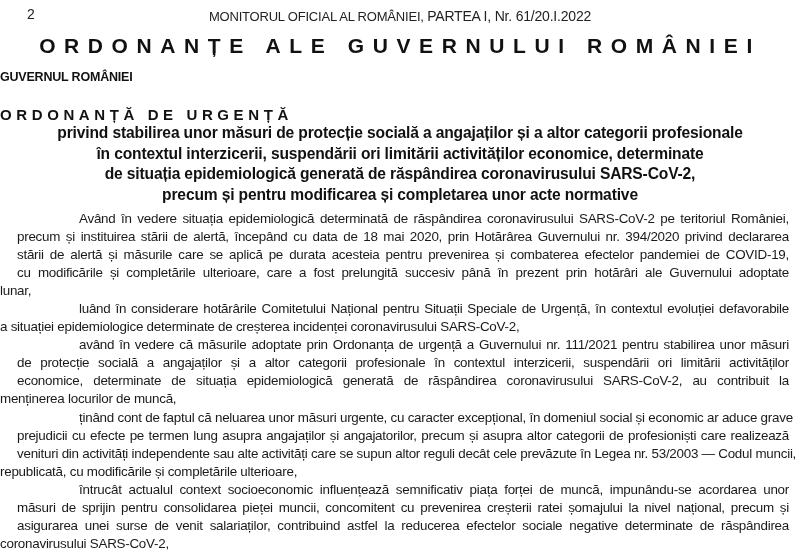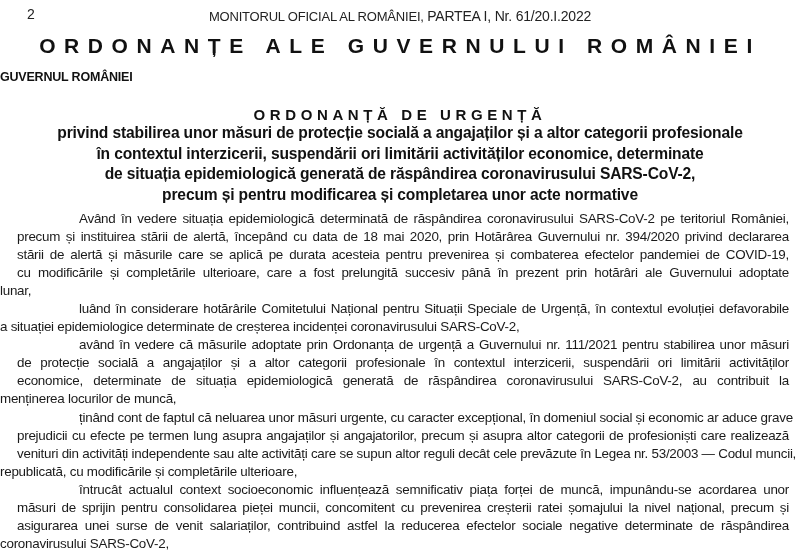"ORDONANȚĂ DE URGENȚĂ" .doc-type { text-align: center -> left }
